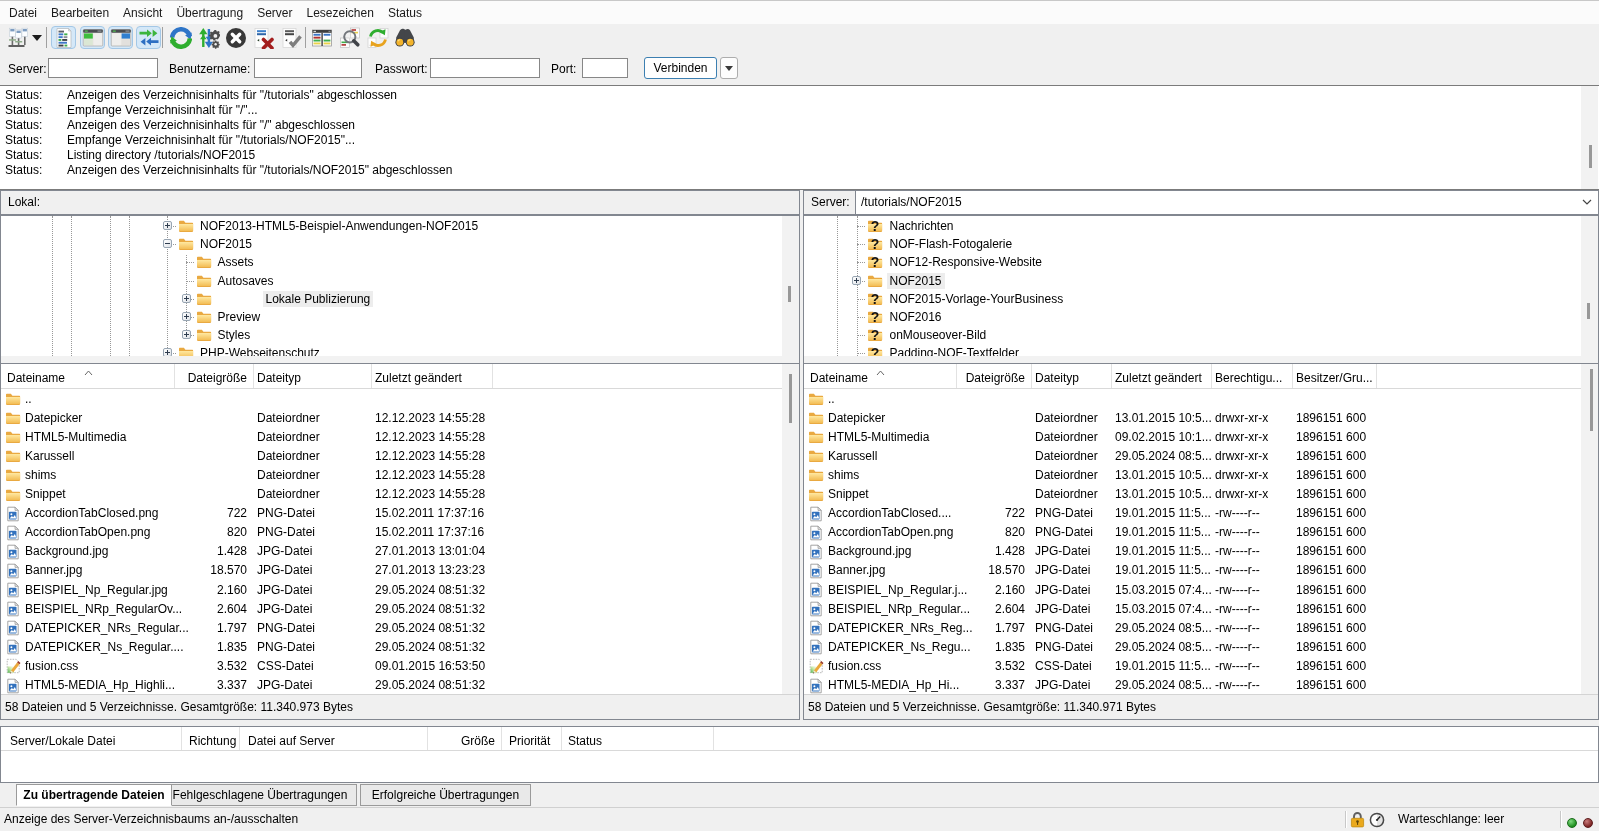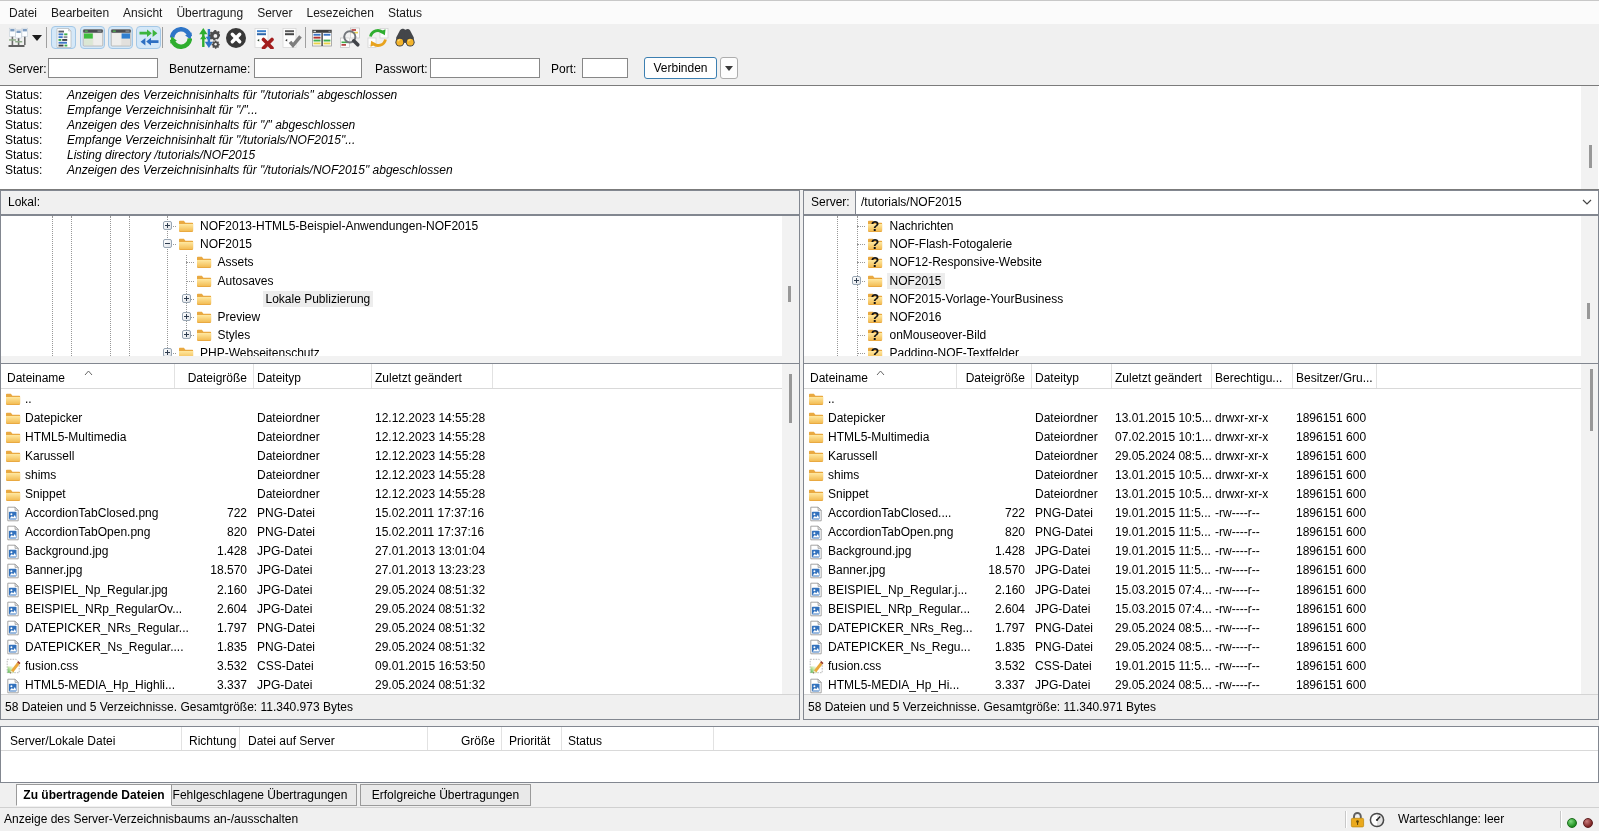"Anzeigen des Verzeichnisinhalts für" .log-msg { font-style: italic -> none }
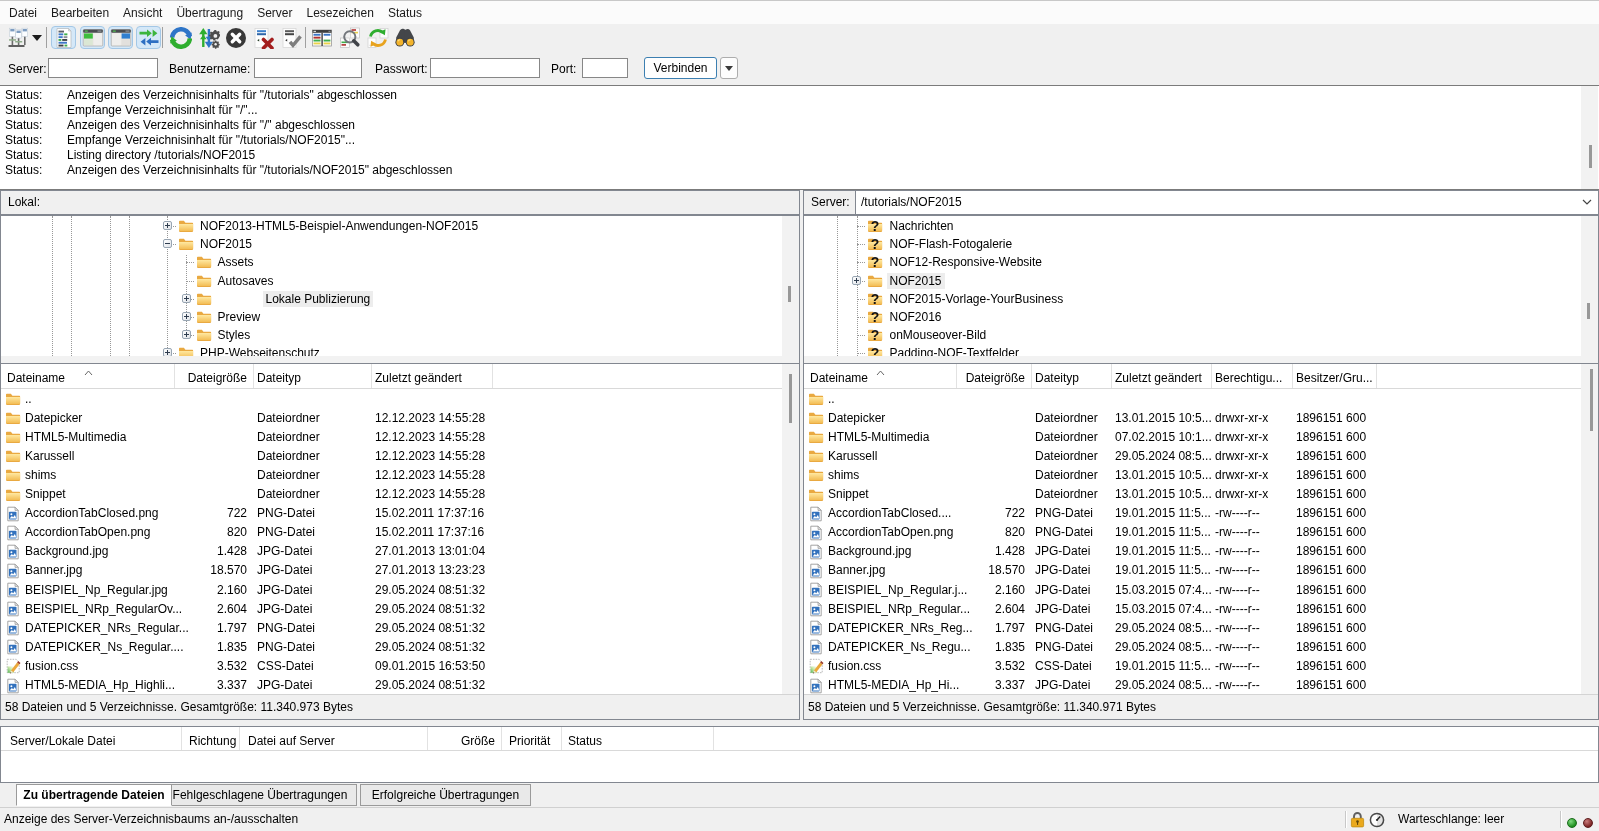"07.02.2015 10:1..." span.cell { text: 07.02.2015 -> 09.02.2015 }
